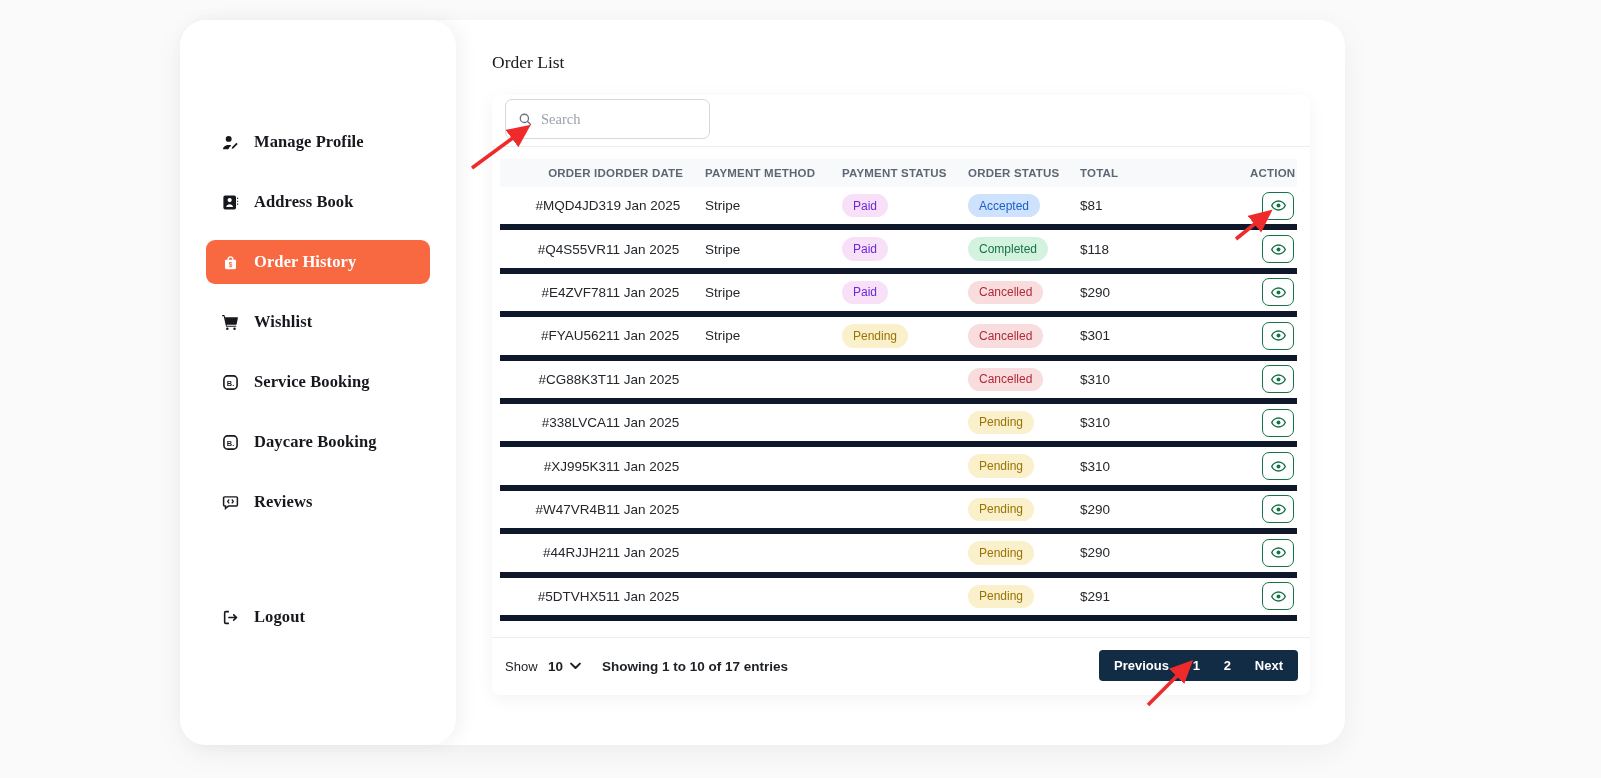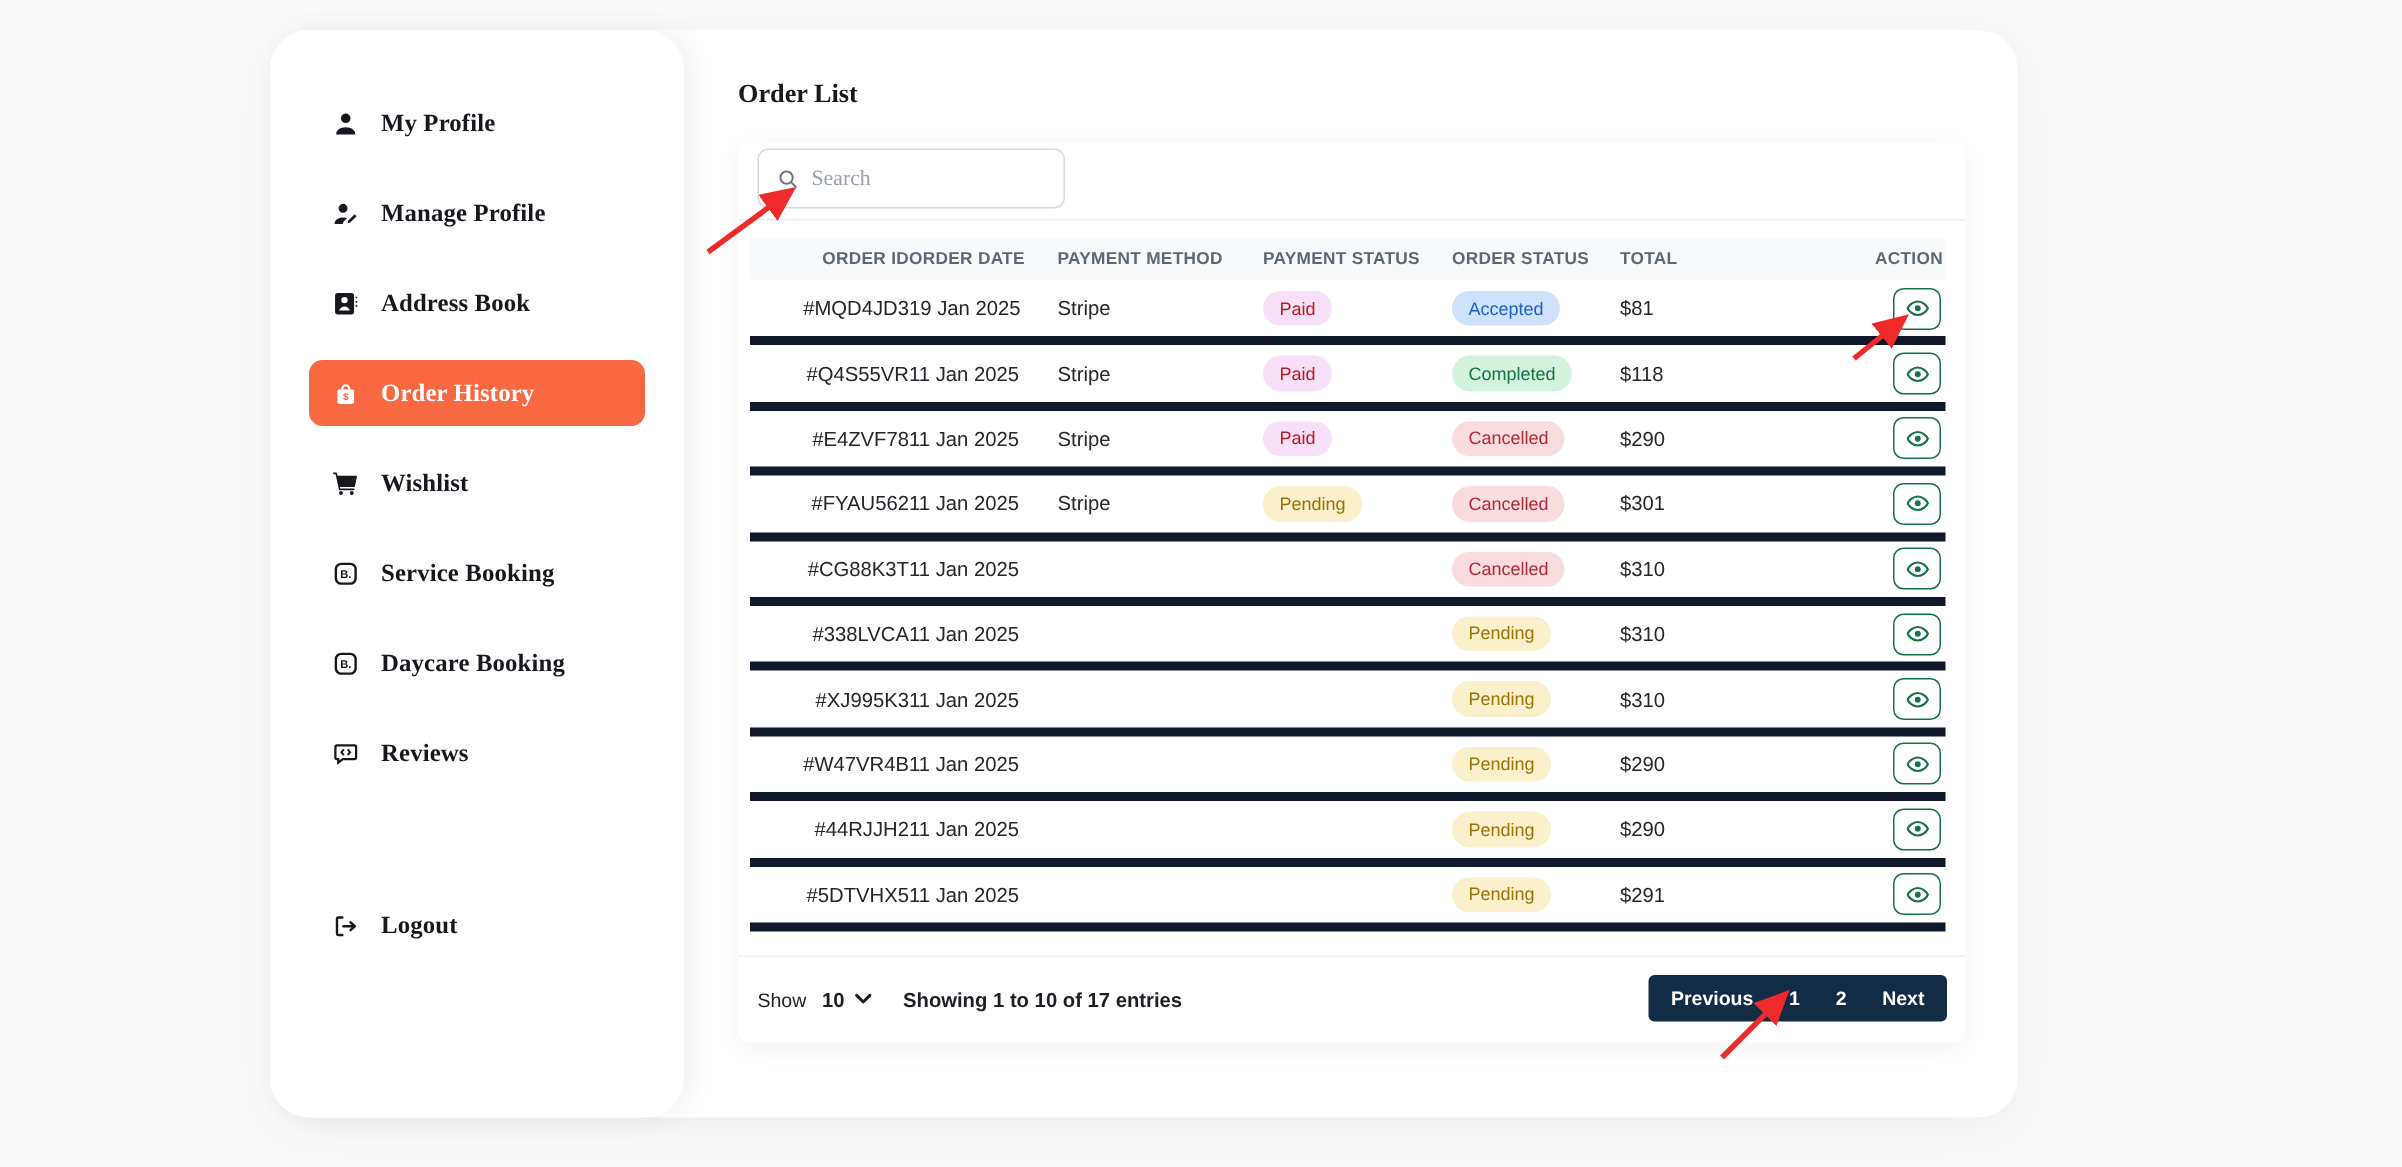"Order List" .page-title { font-weight: 700 -> 400 }
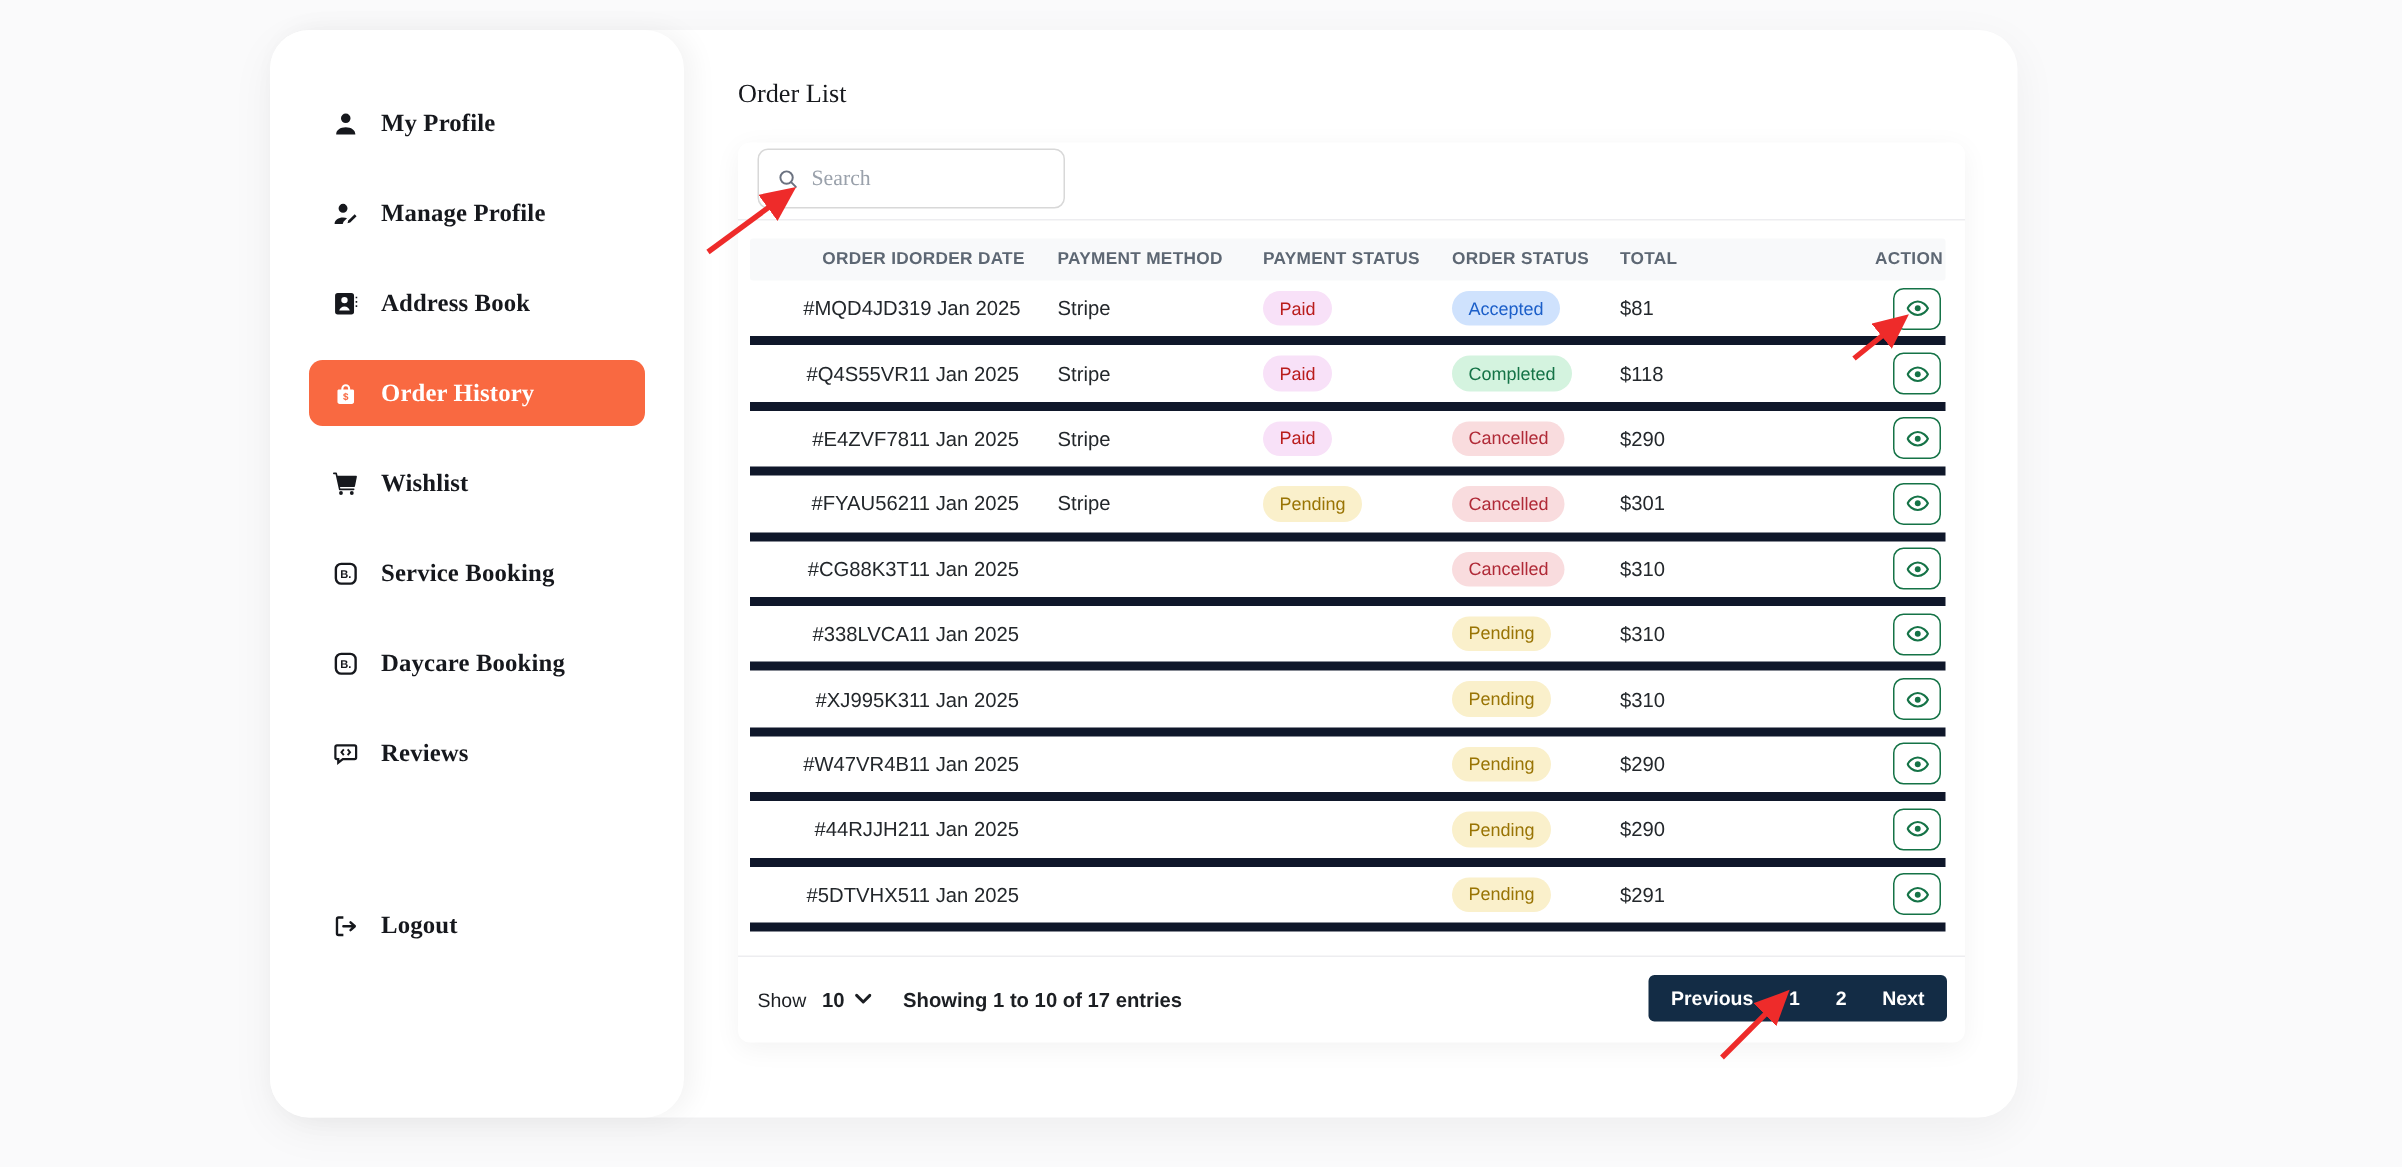"My Profile" div.nav-item { html: <div> <span> <svg> <path></path> </svg> </span> <span>My Profile</span> </div> -> none }
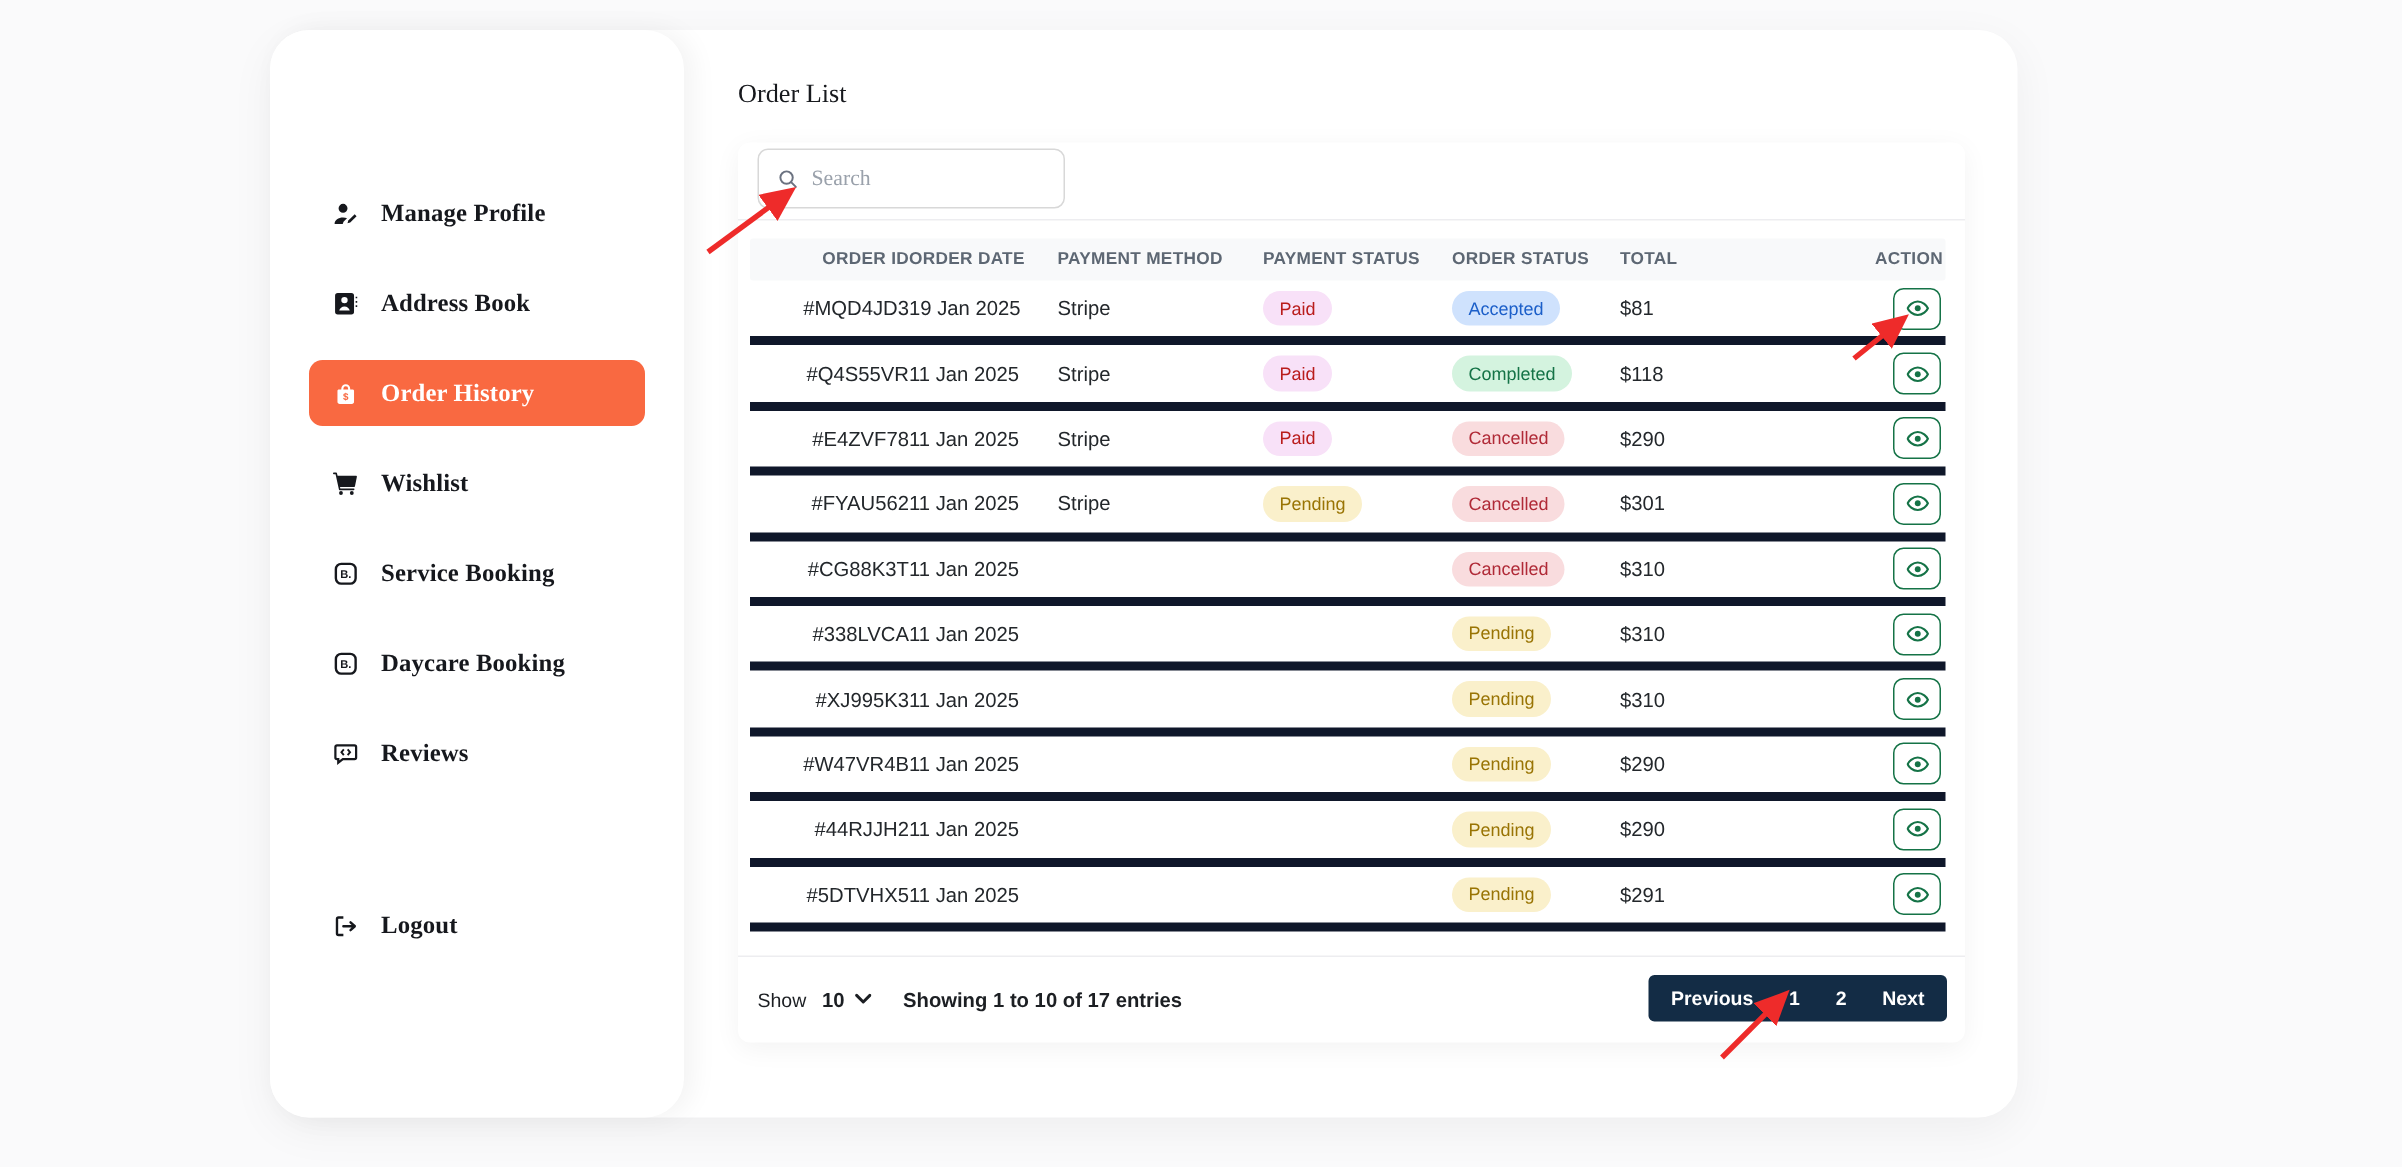"Paid" .badge.paid { color: #b91c1c -> #6d28d9 }
